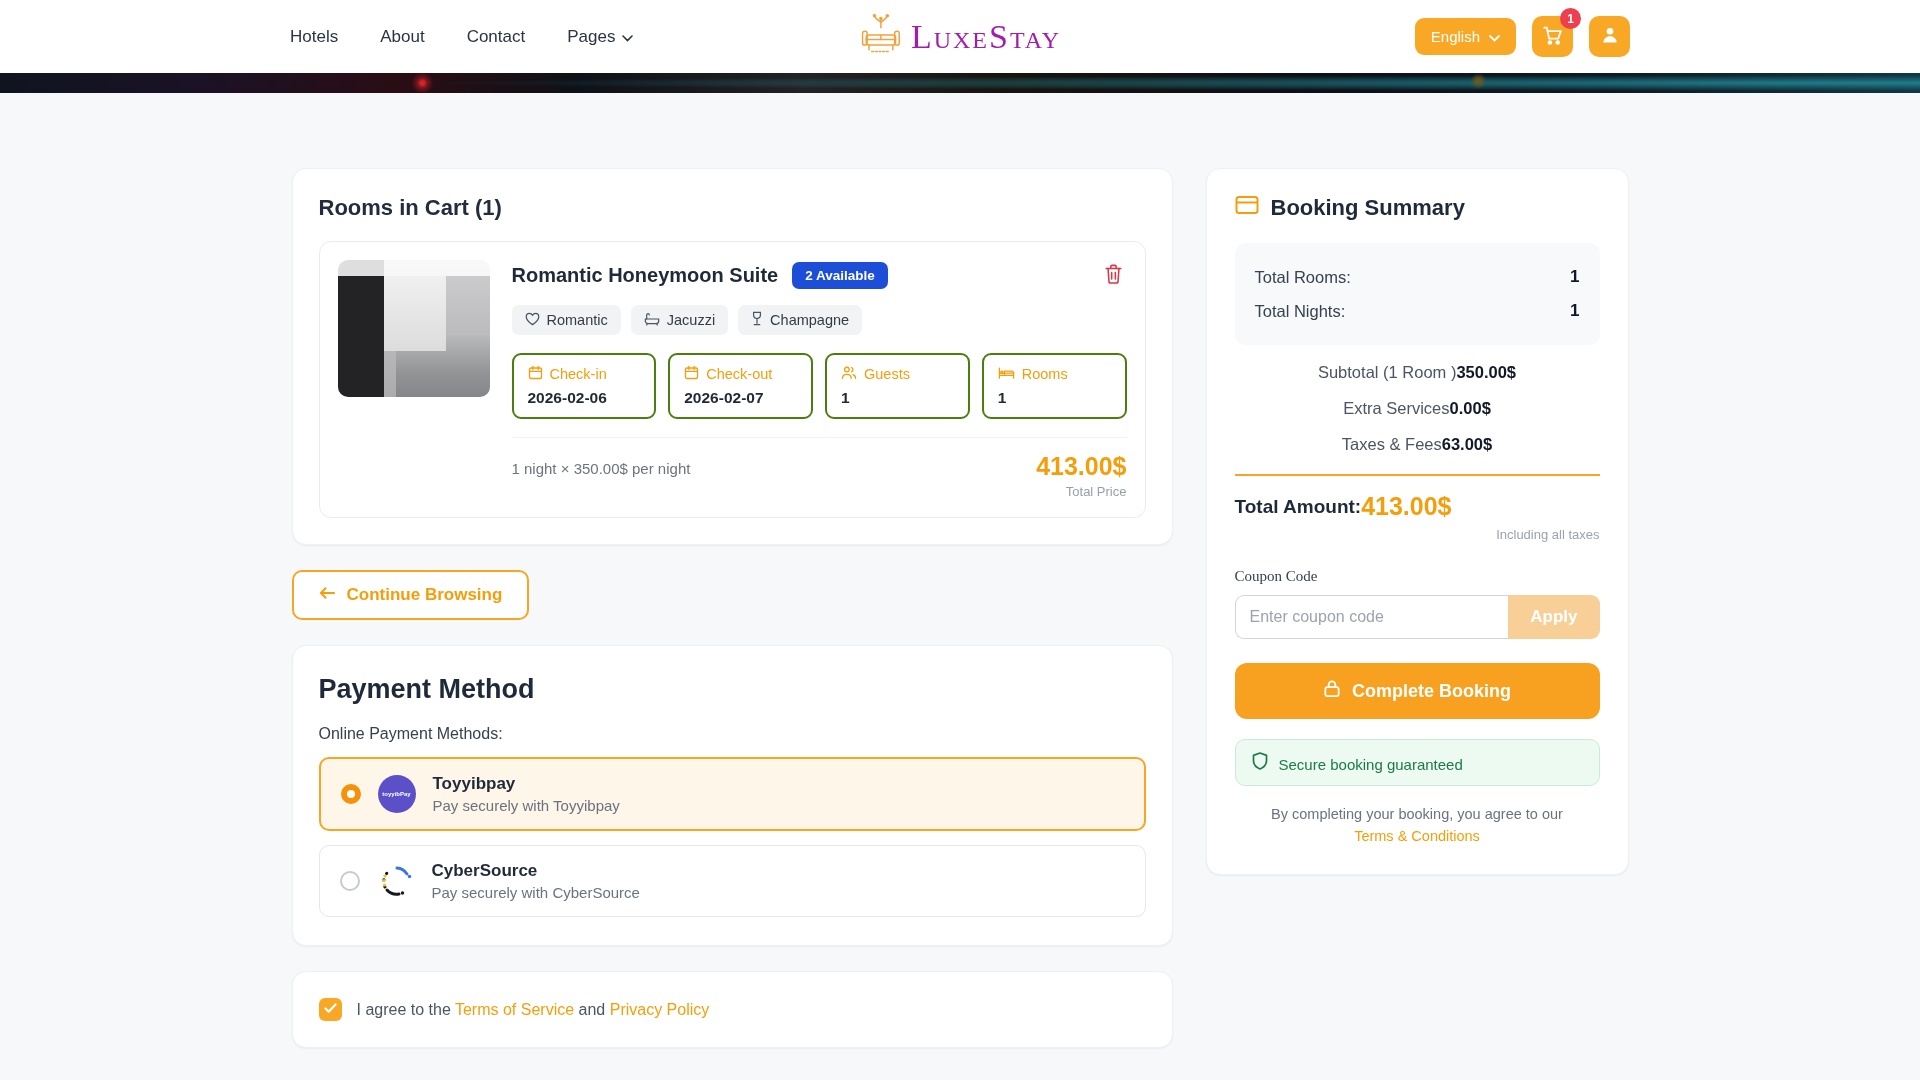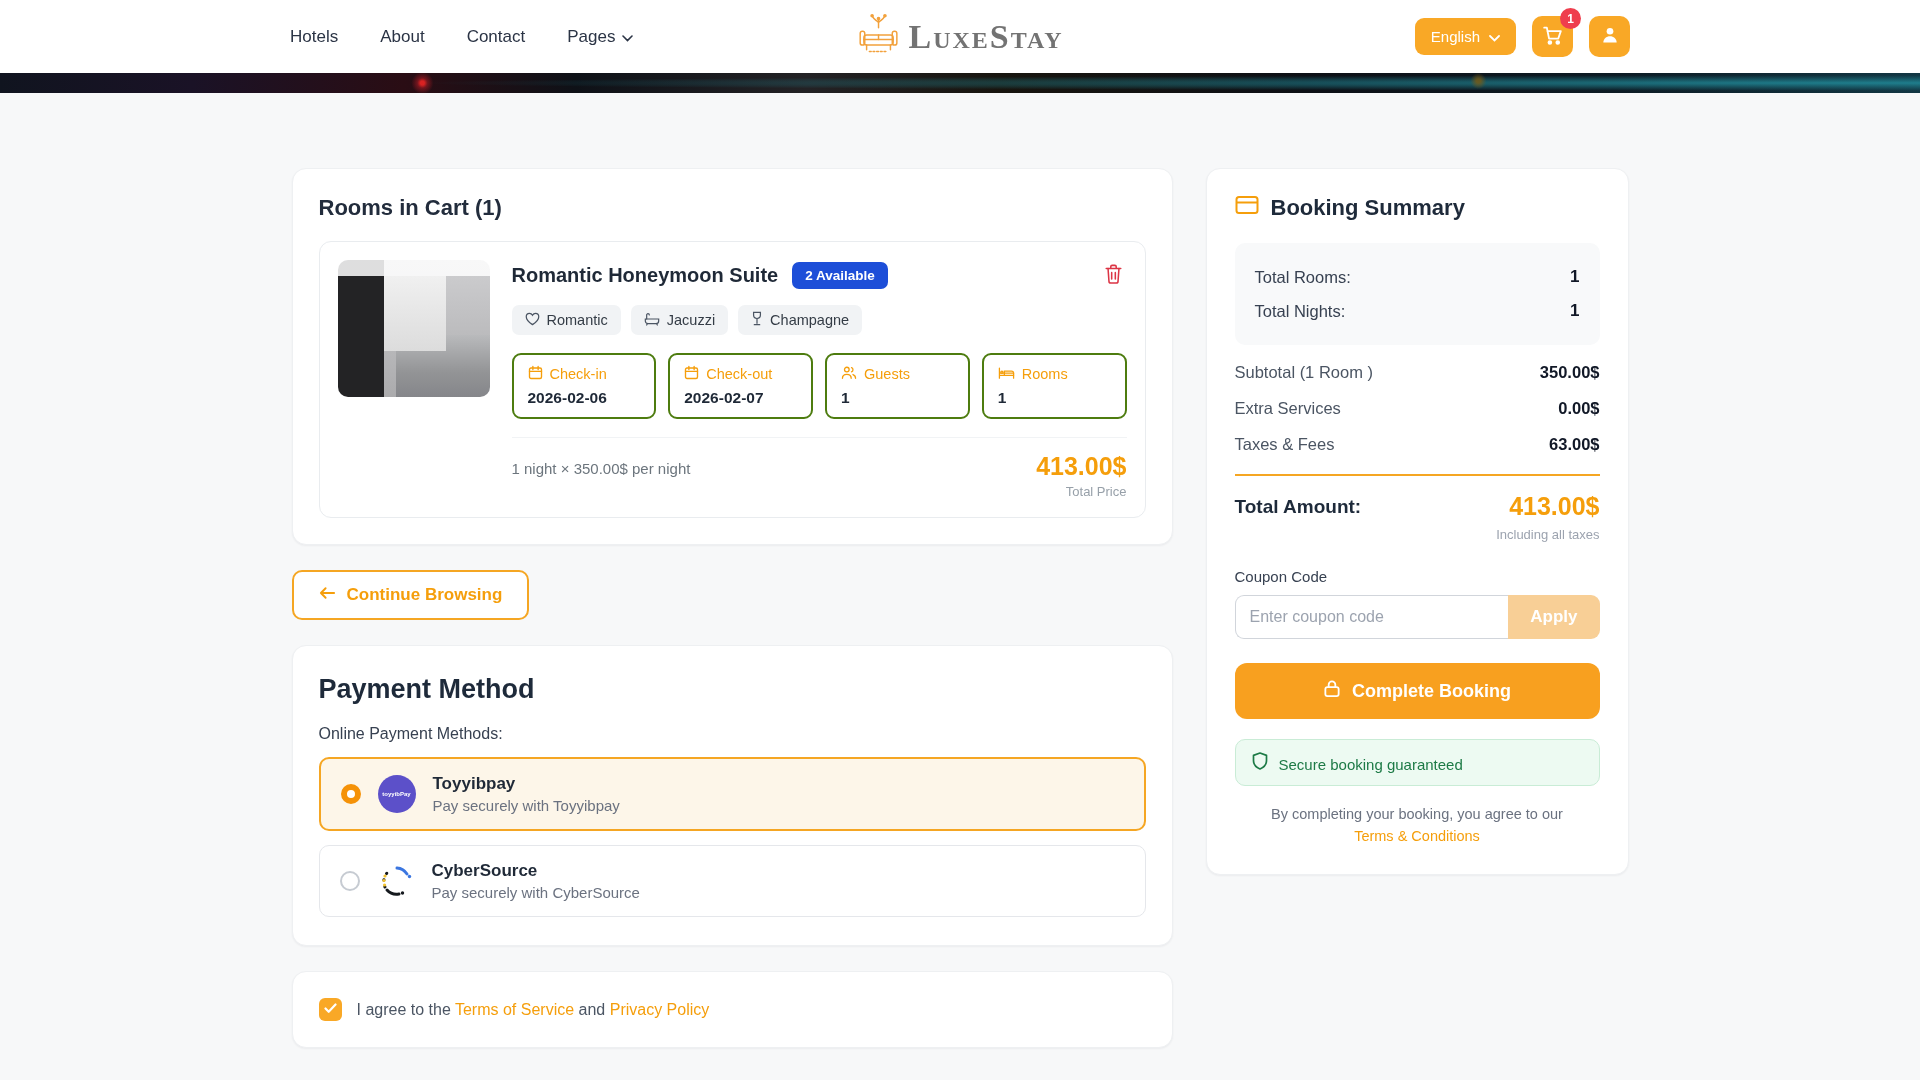"LuxeStay" .logo-text { color: #737373 -> #a21caf; font-weight: 700 -> 400 }
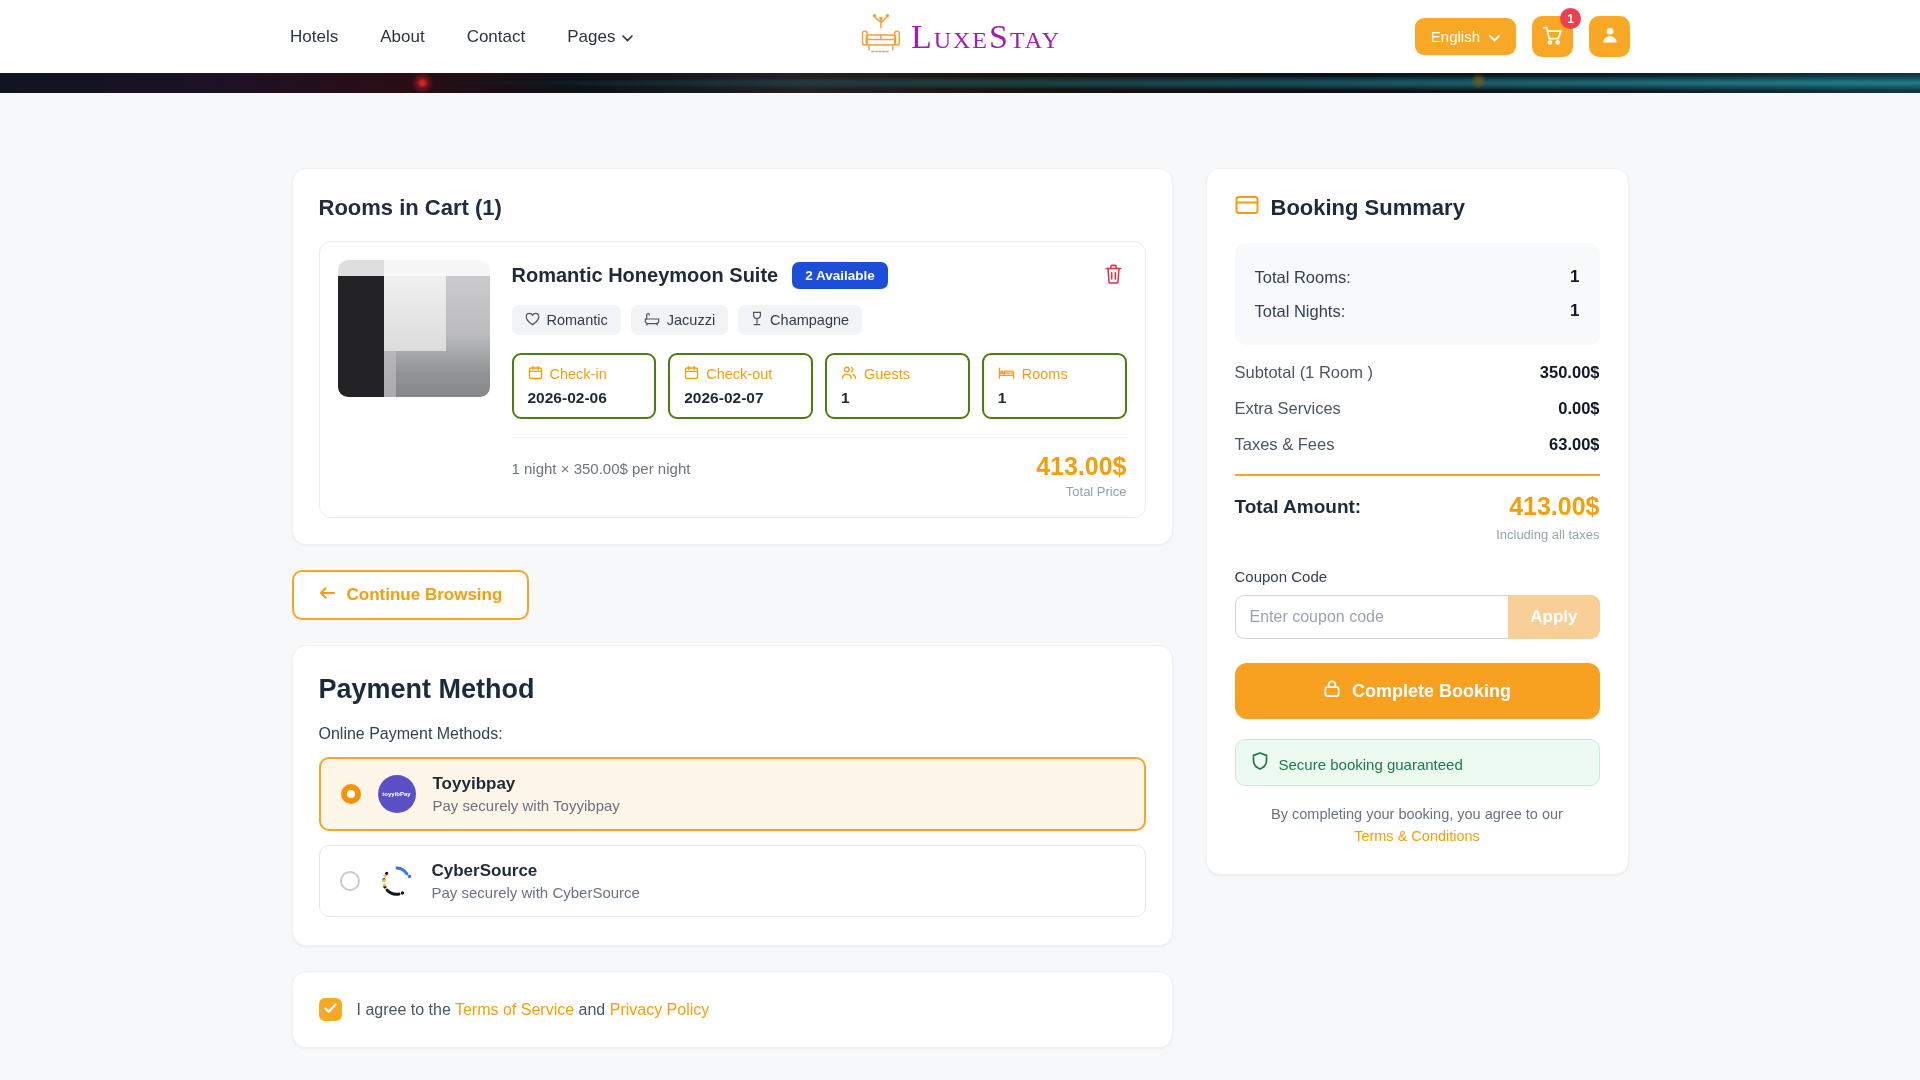"Subtotal (1 Room )" .sum-row { justify-content: space-between -> center }
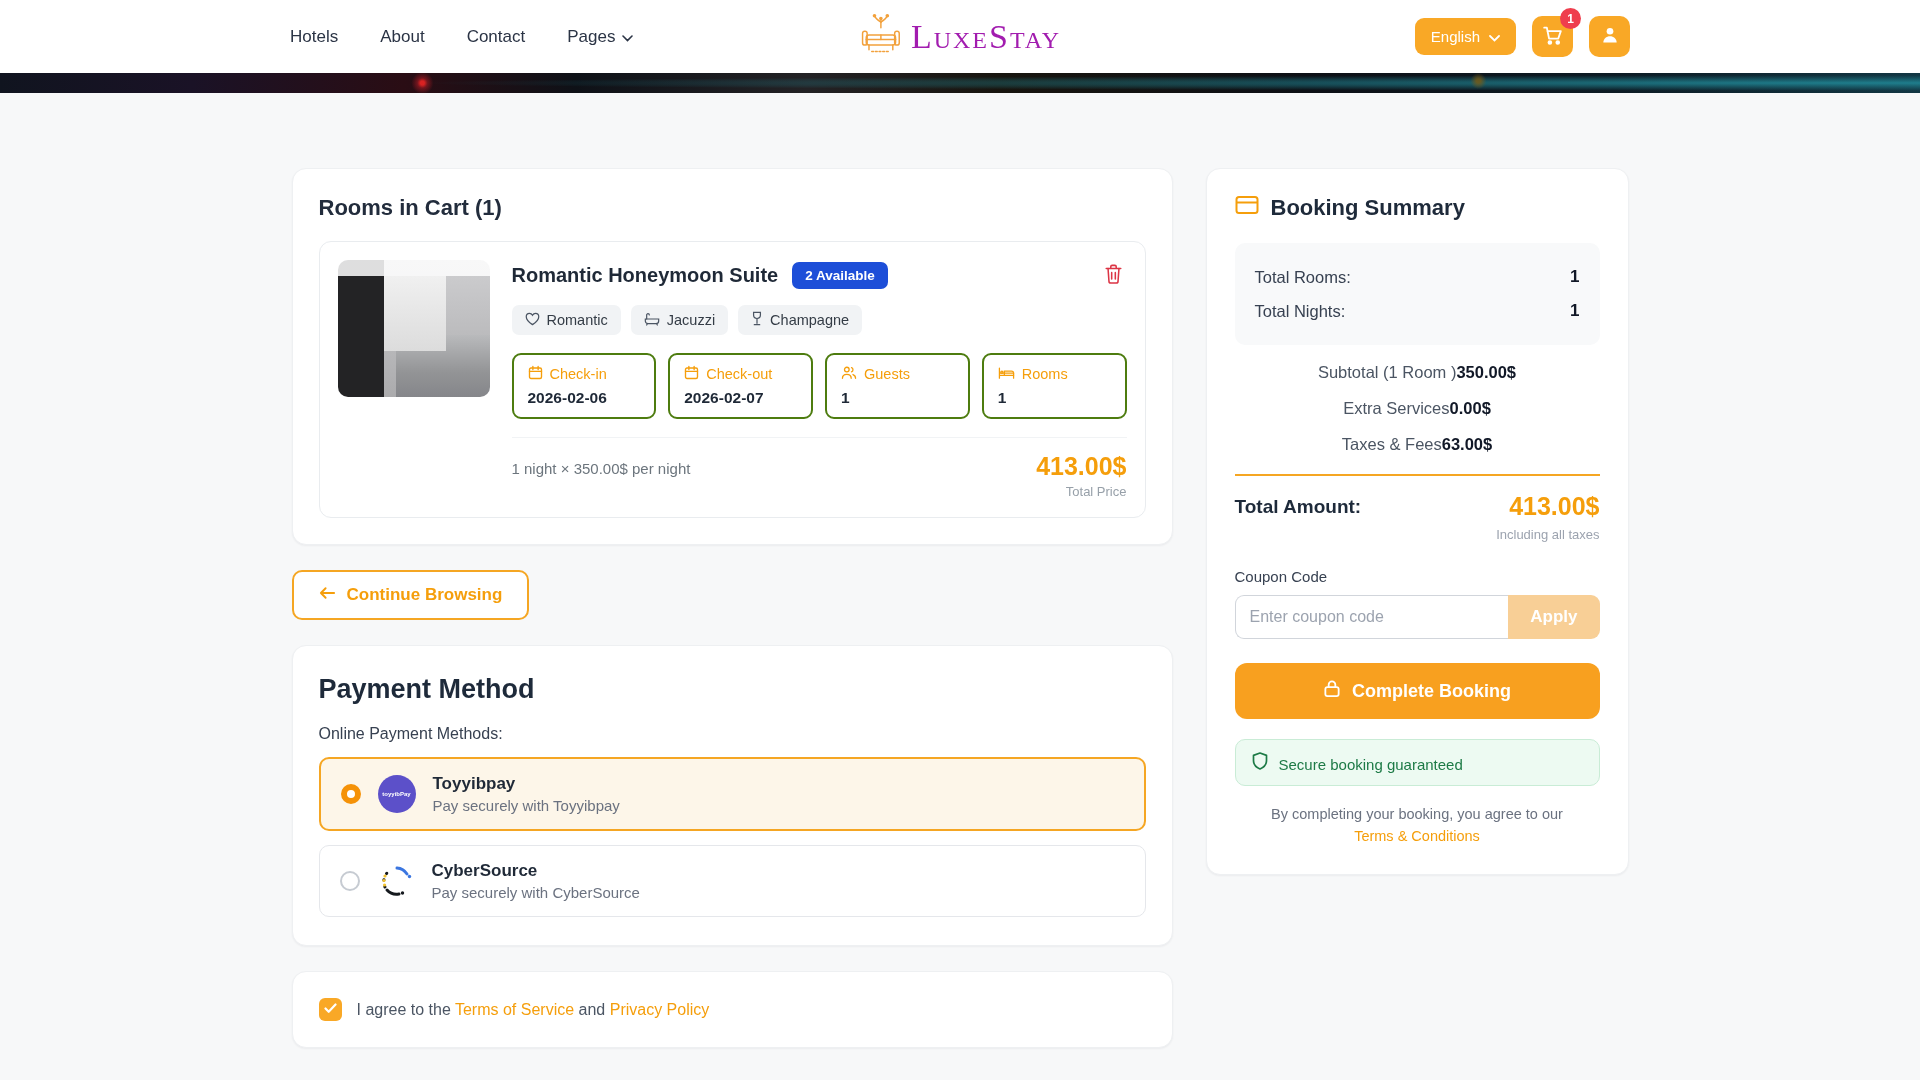"Total Amount:" .total-row { justify-content: space-between -> none }
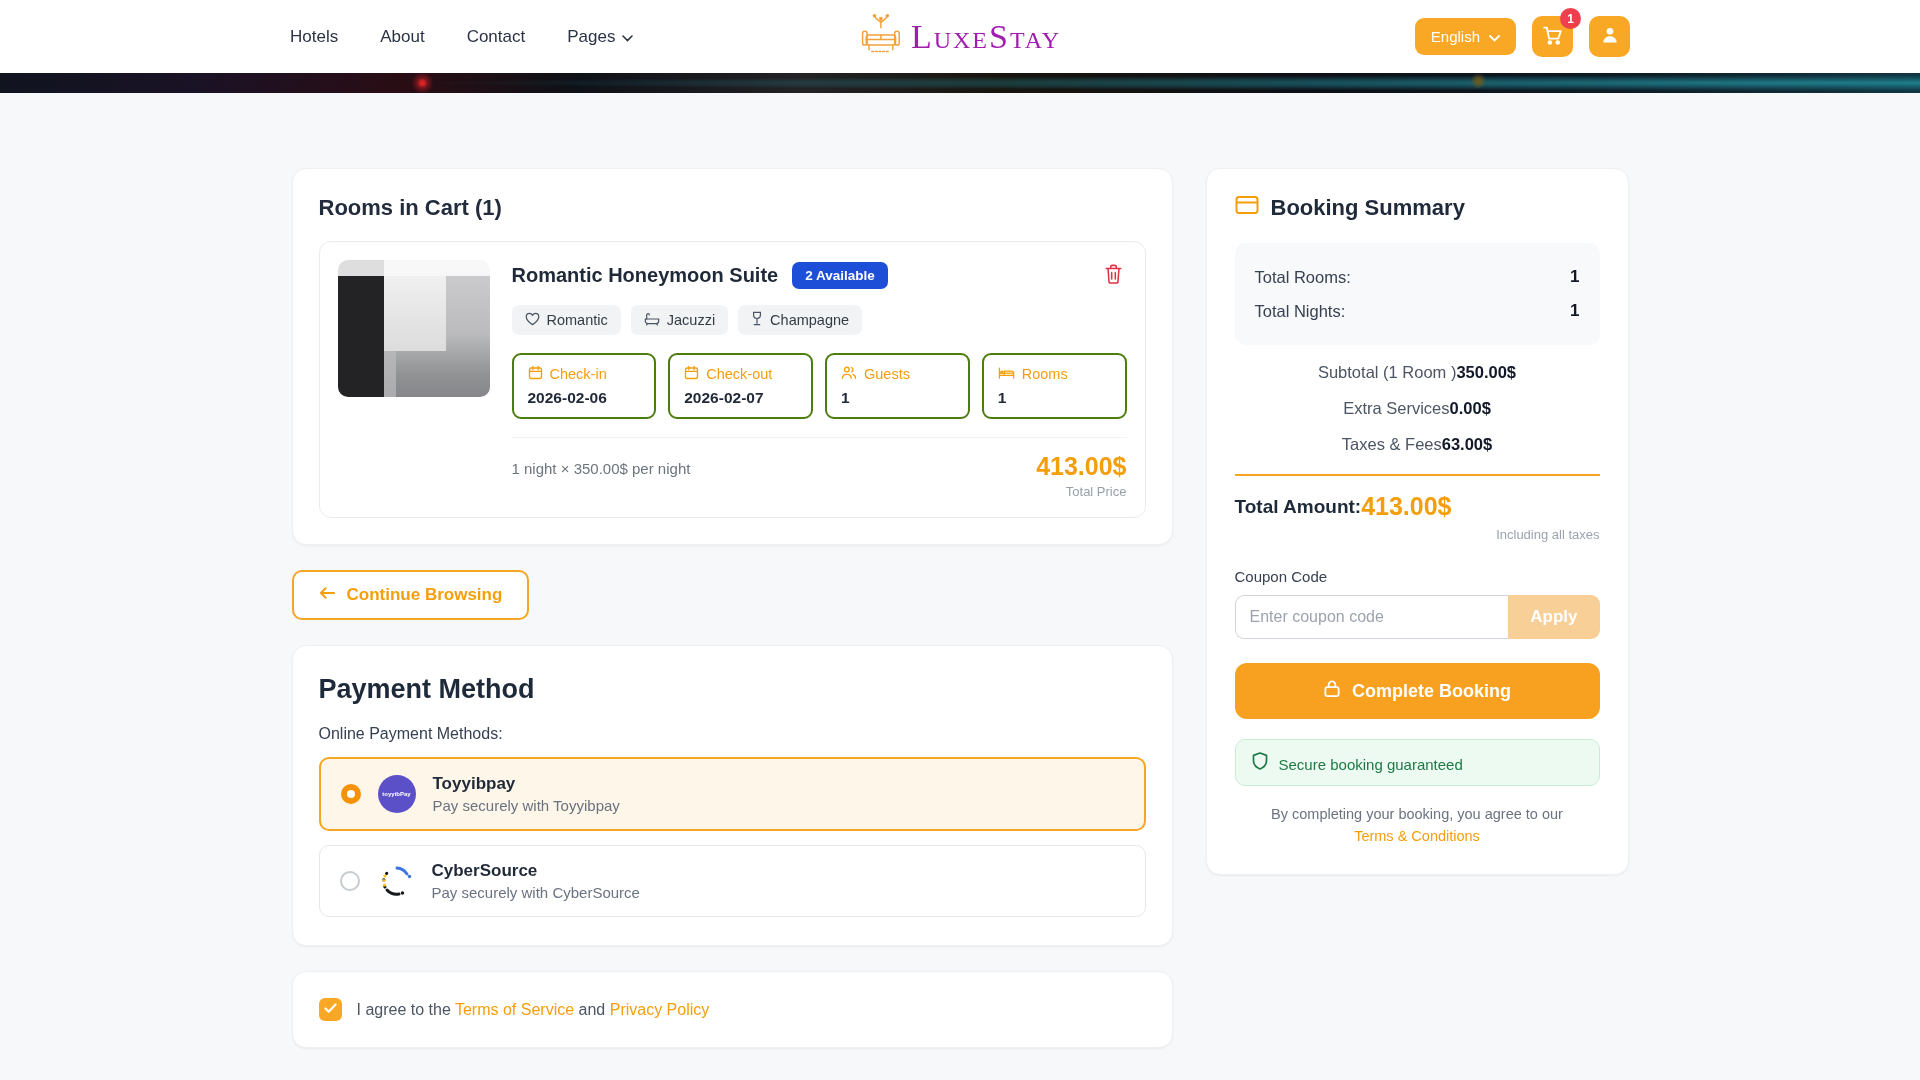"Coupon Code" .coupon-label { font-family: none -> Liberation Serif, serif }
